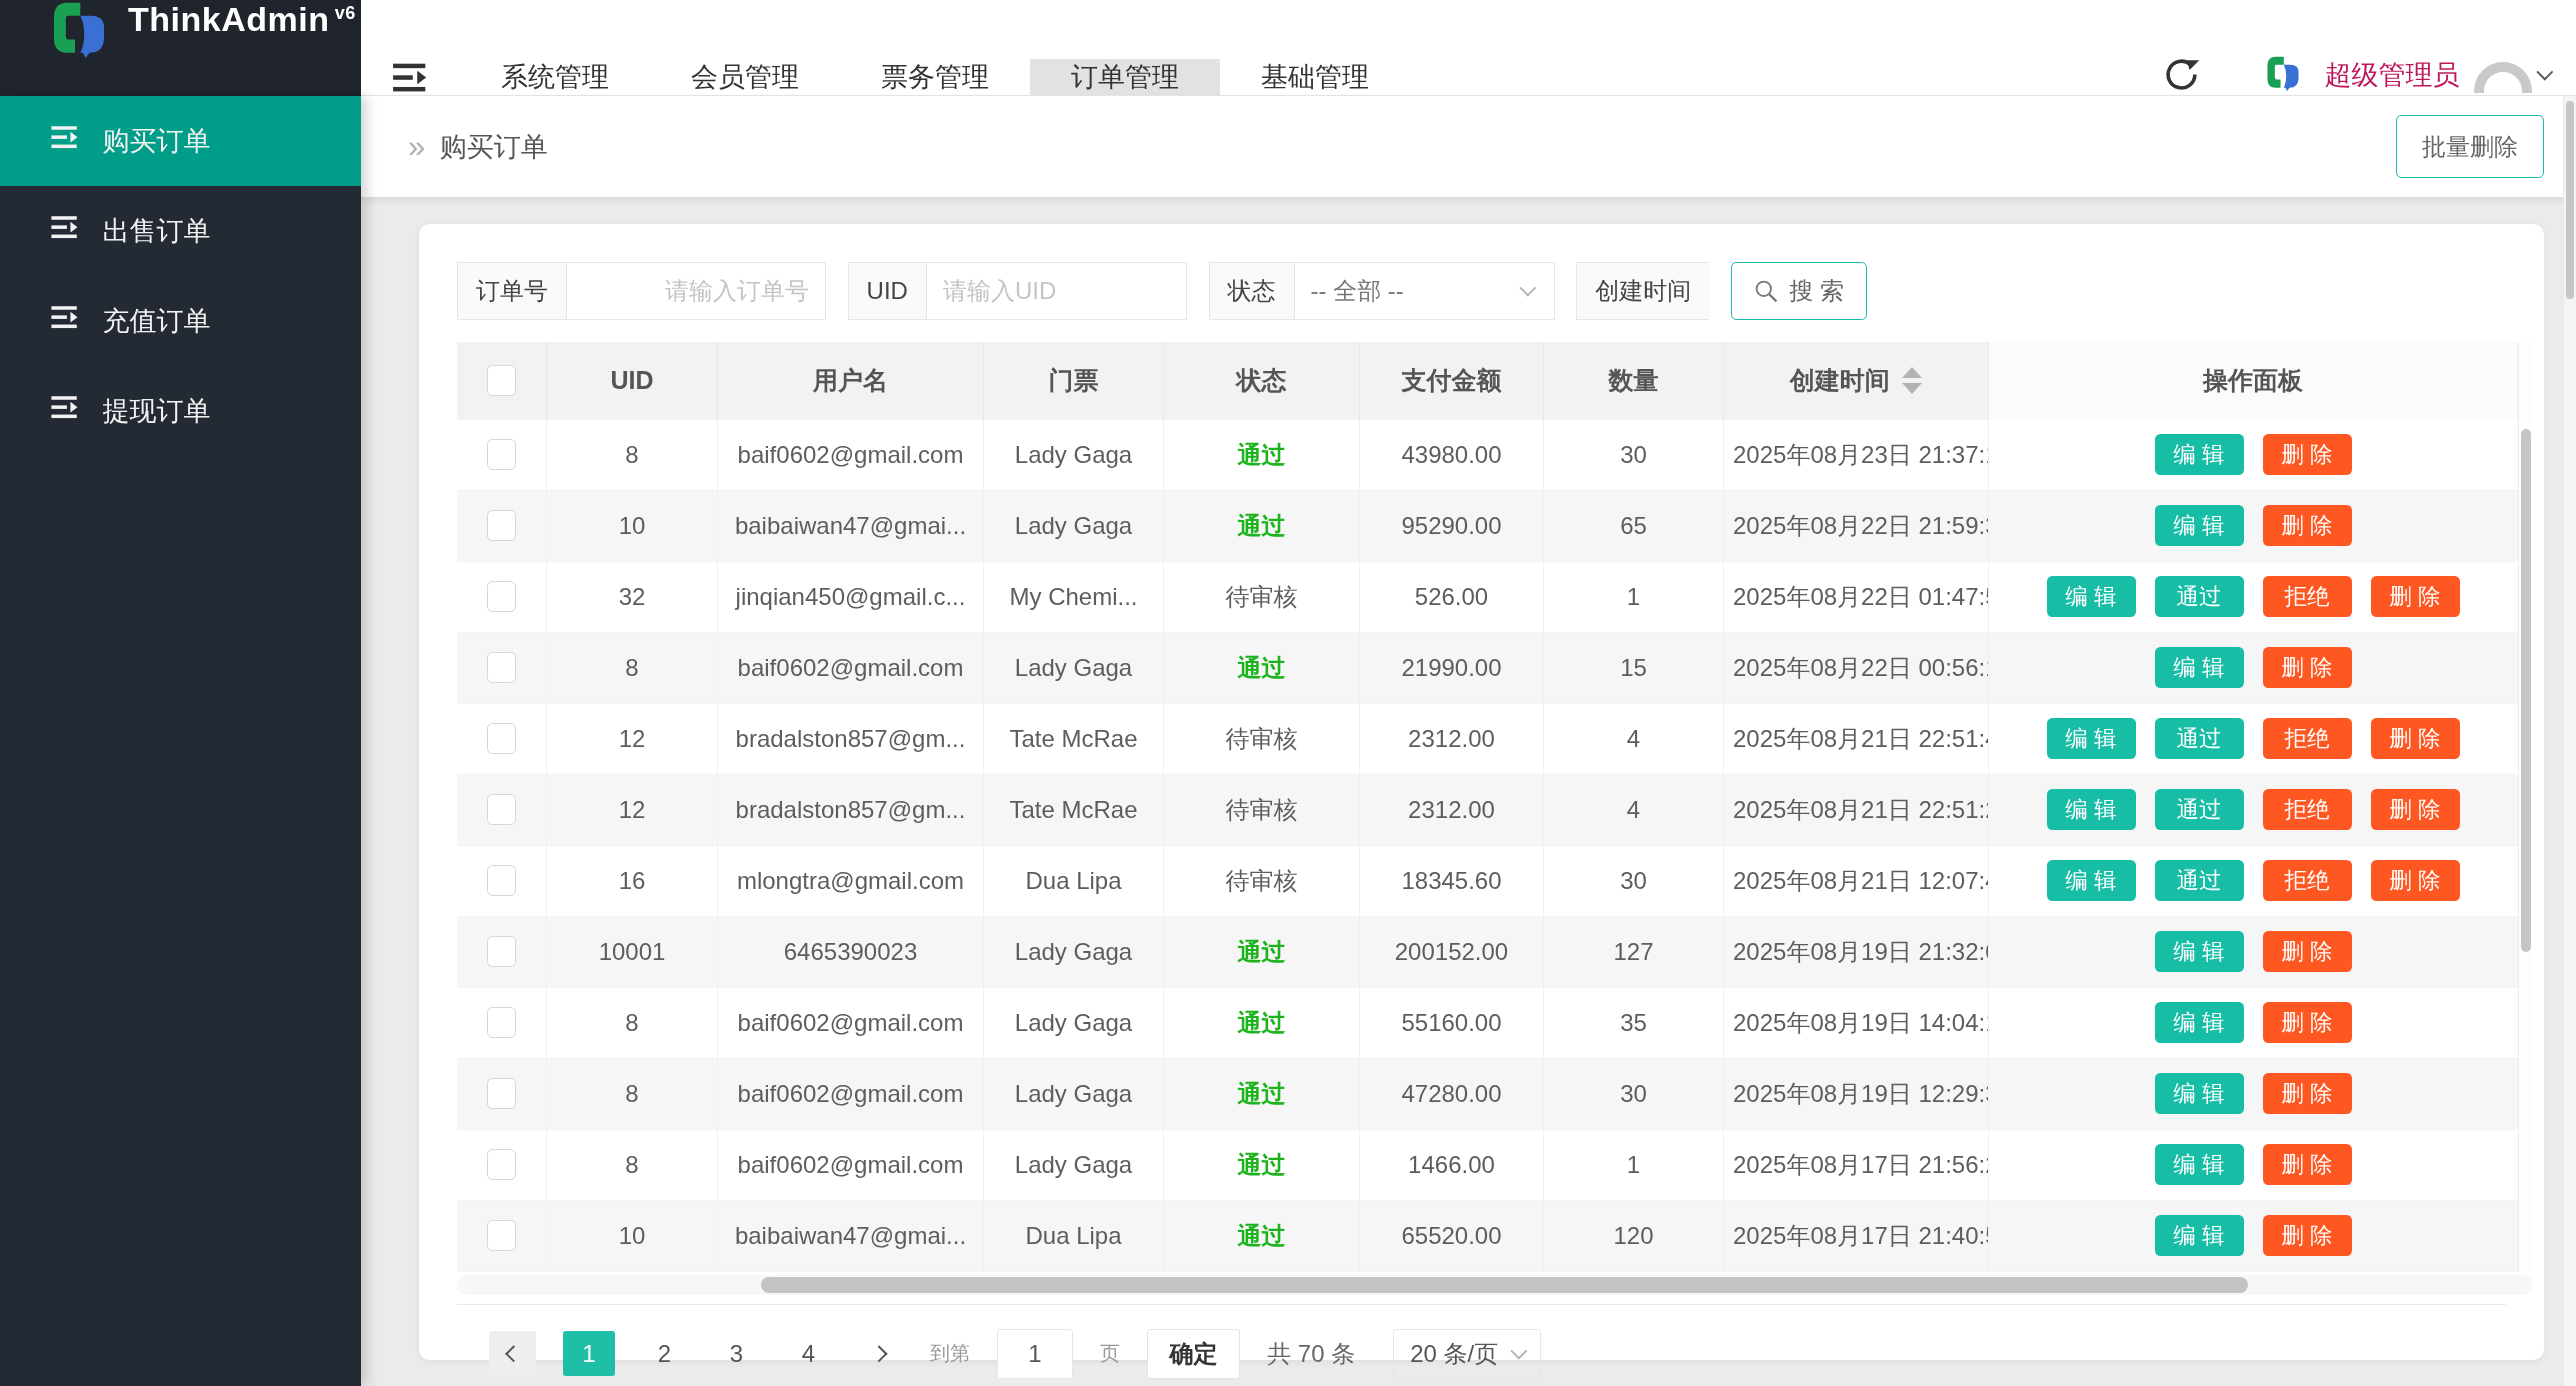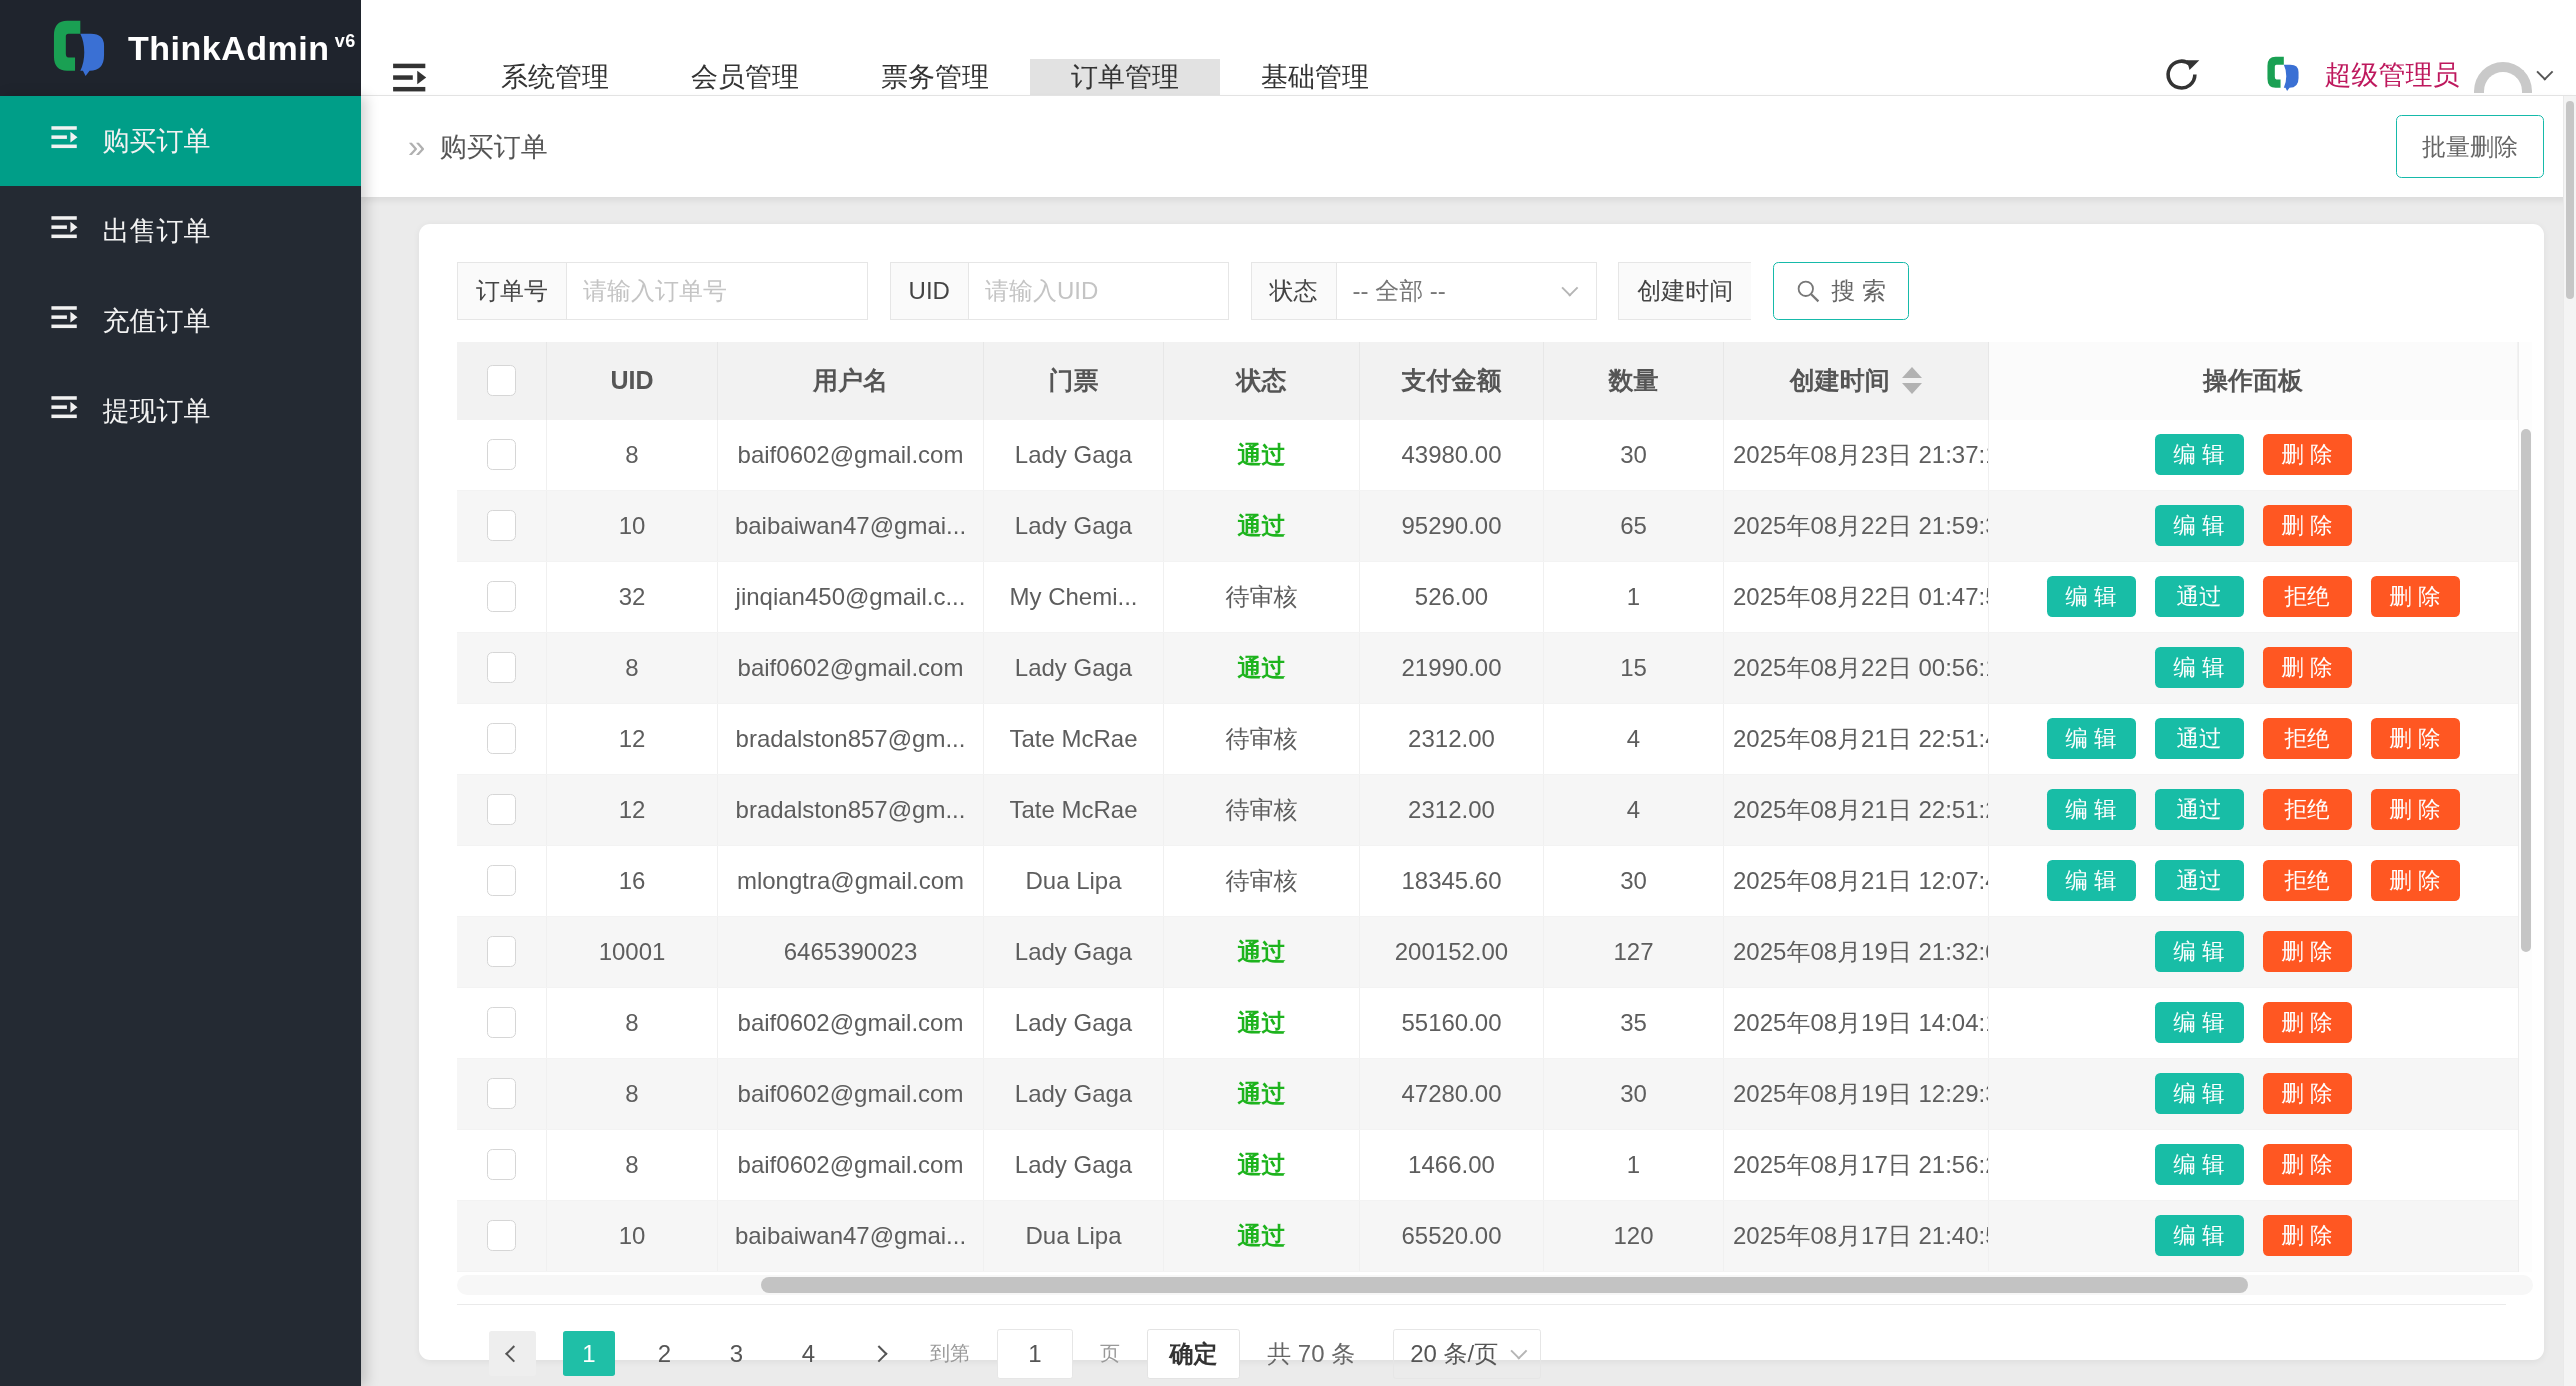"ThinkAdmin v6" .logo-block { align-items: center -> none }
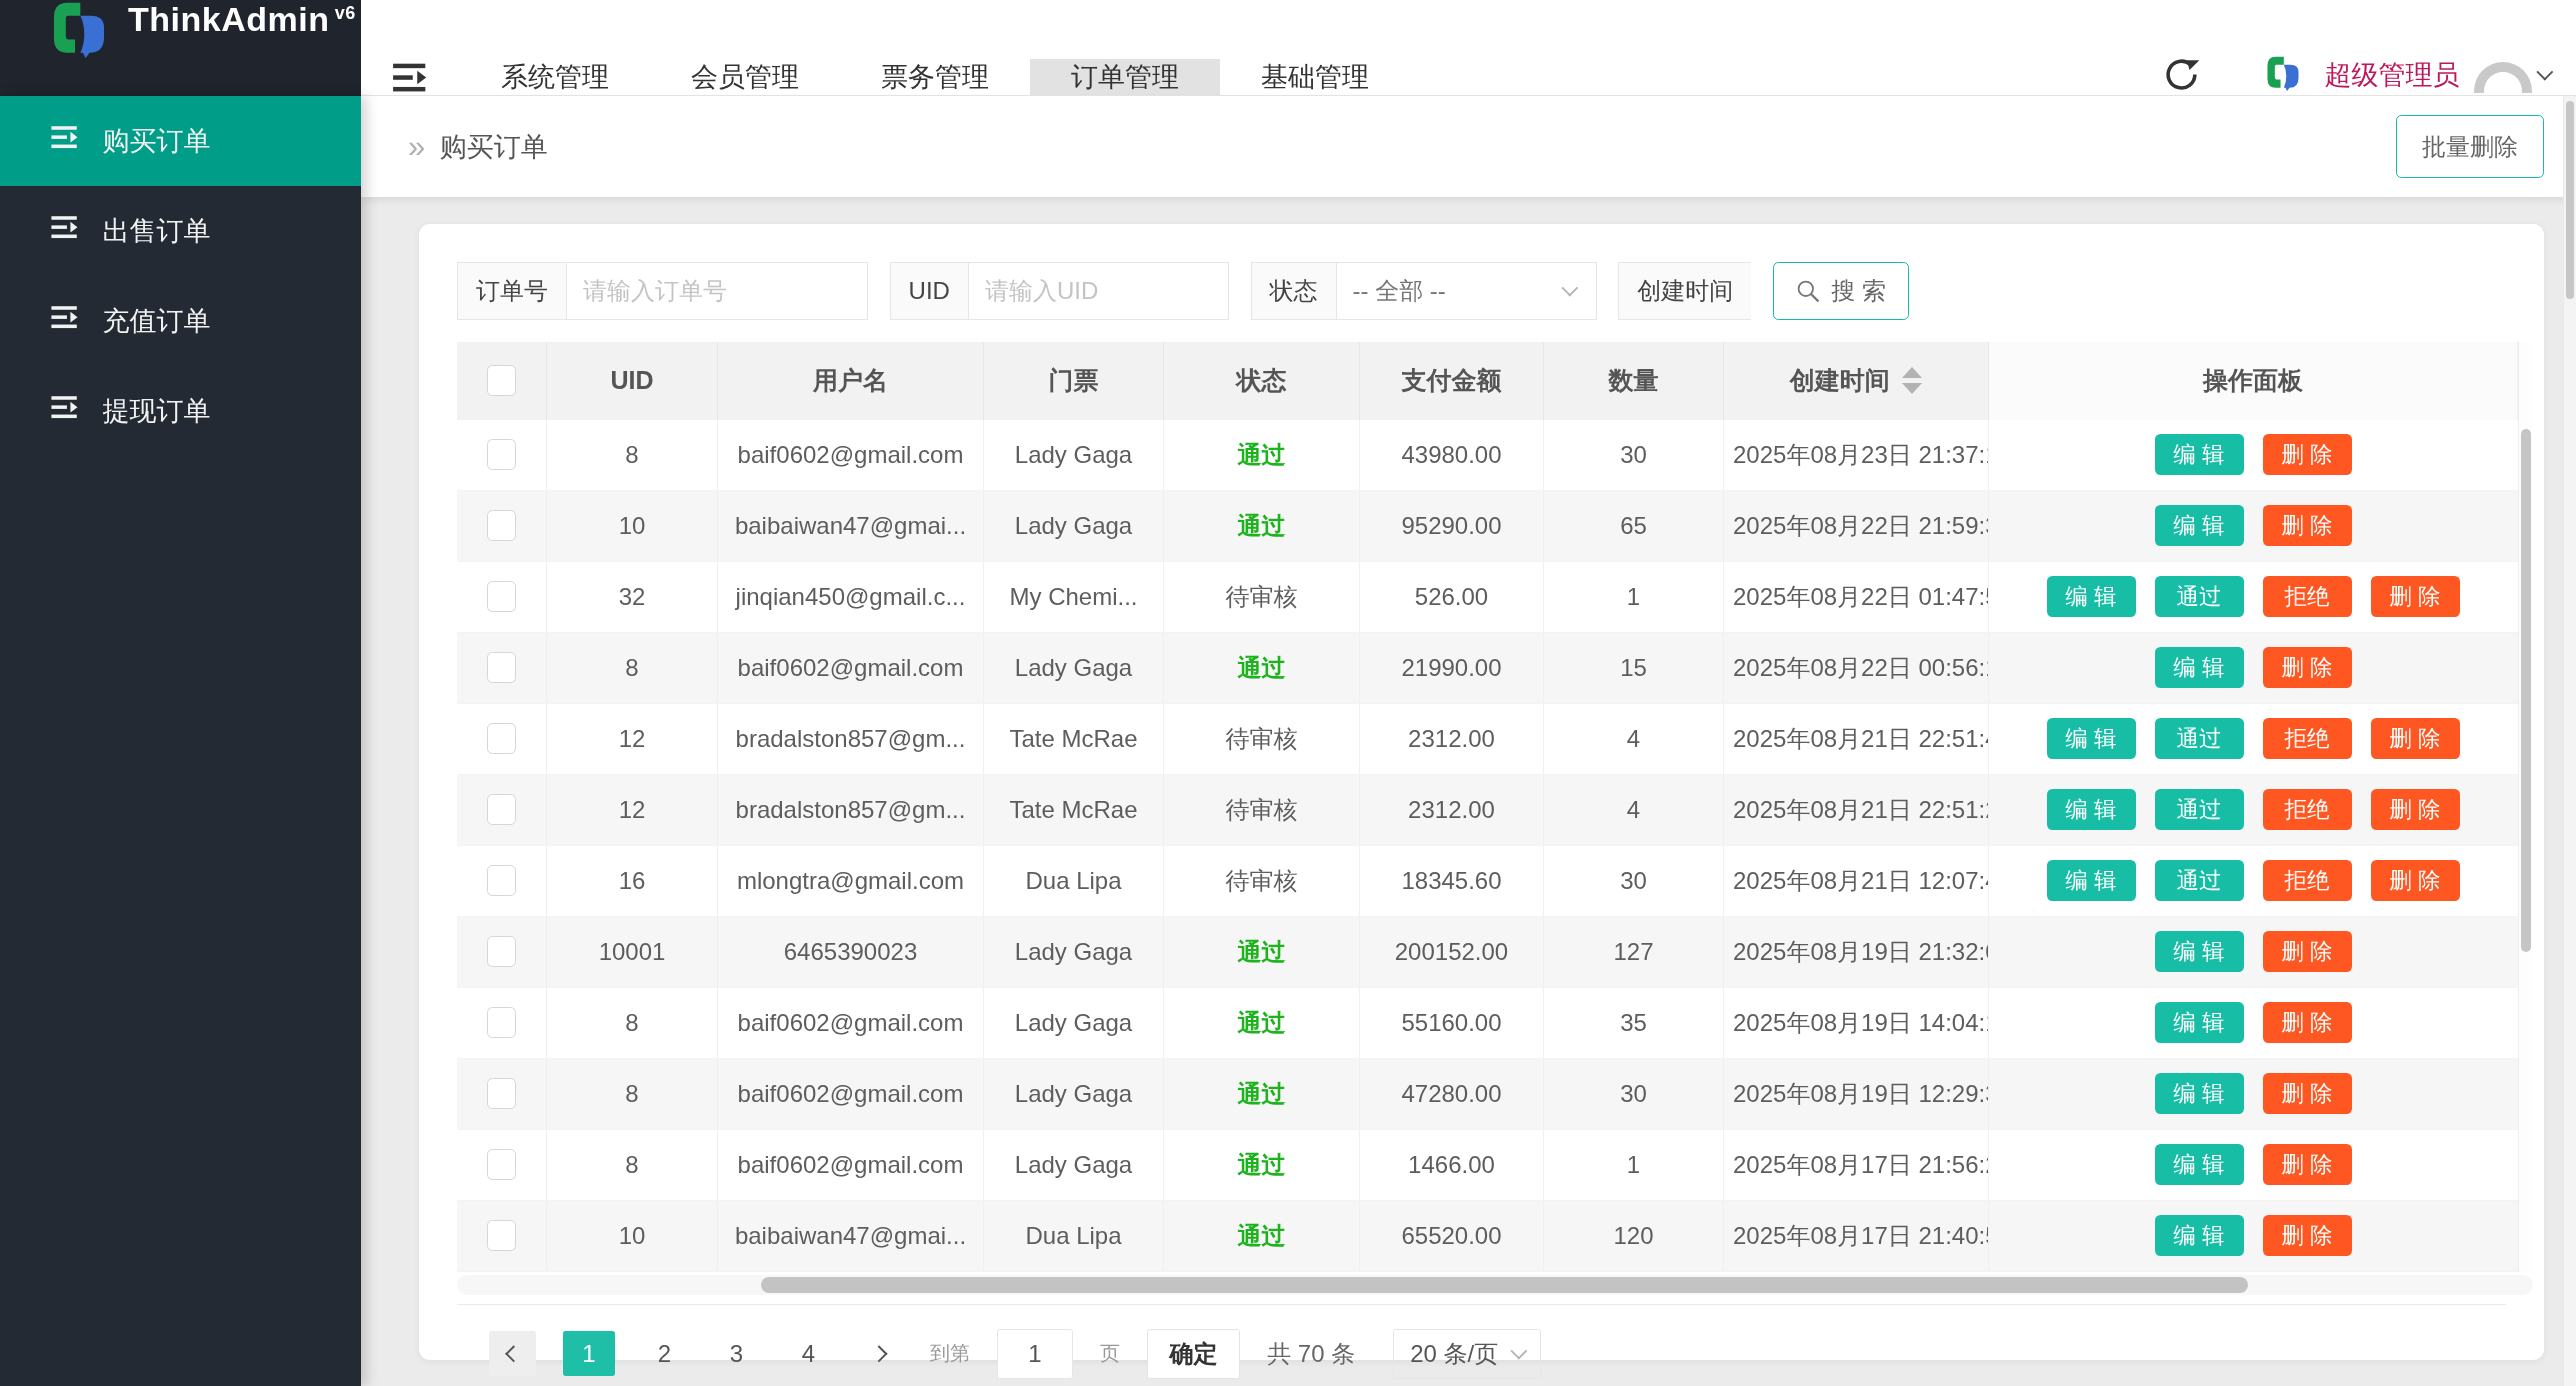"请输入订单号" input.filter-input { text-align: none -> right; width: 302px -> 260px }
